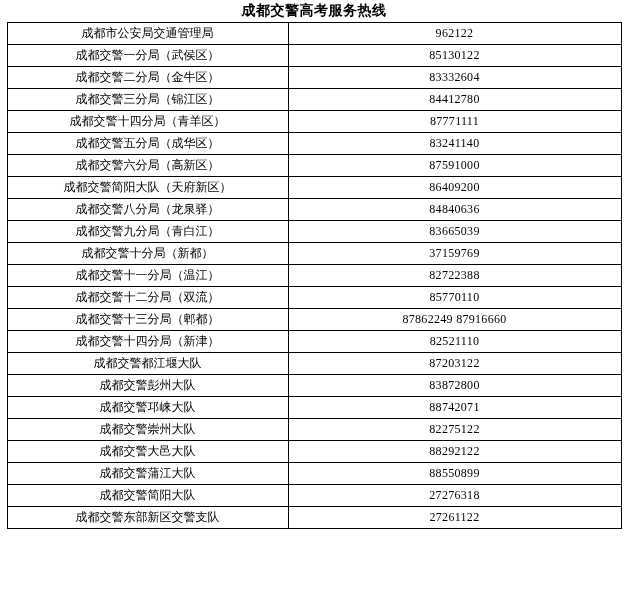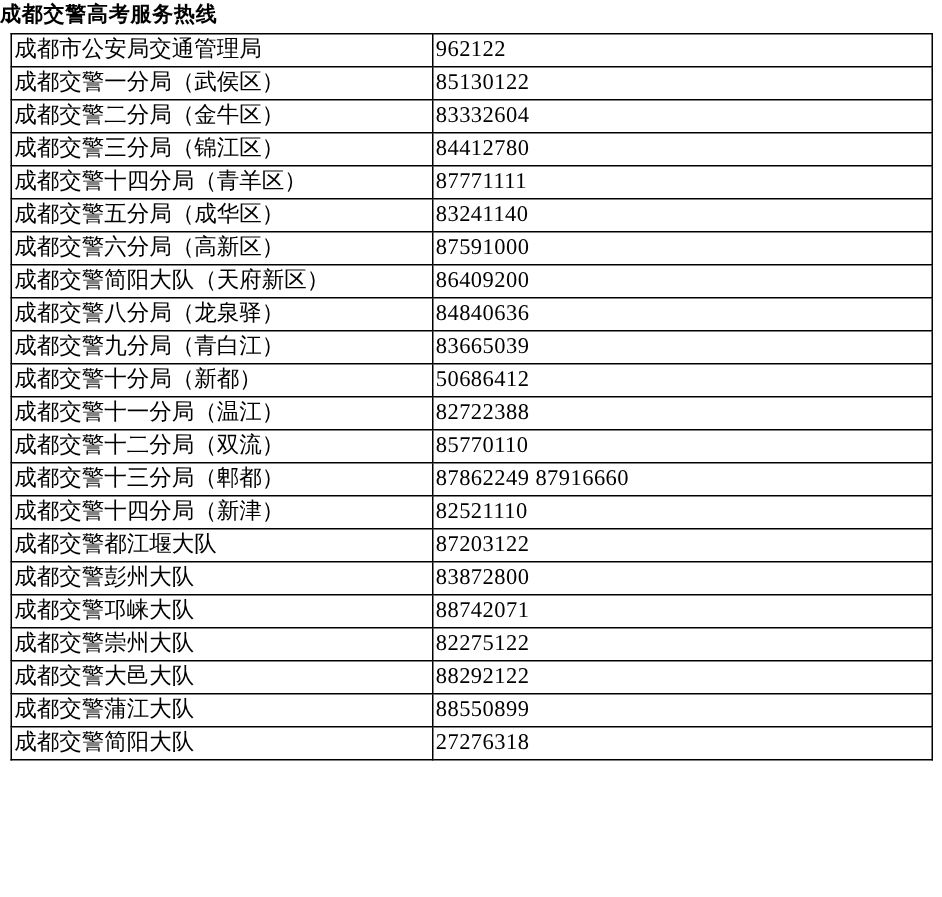"成都交警高考服务热线" .doc-title { text-align: left -> center }
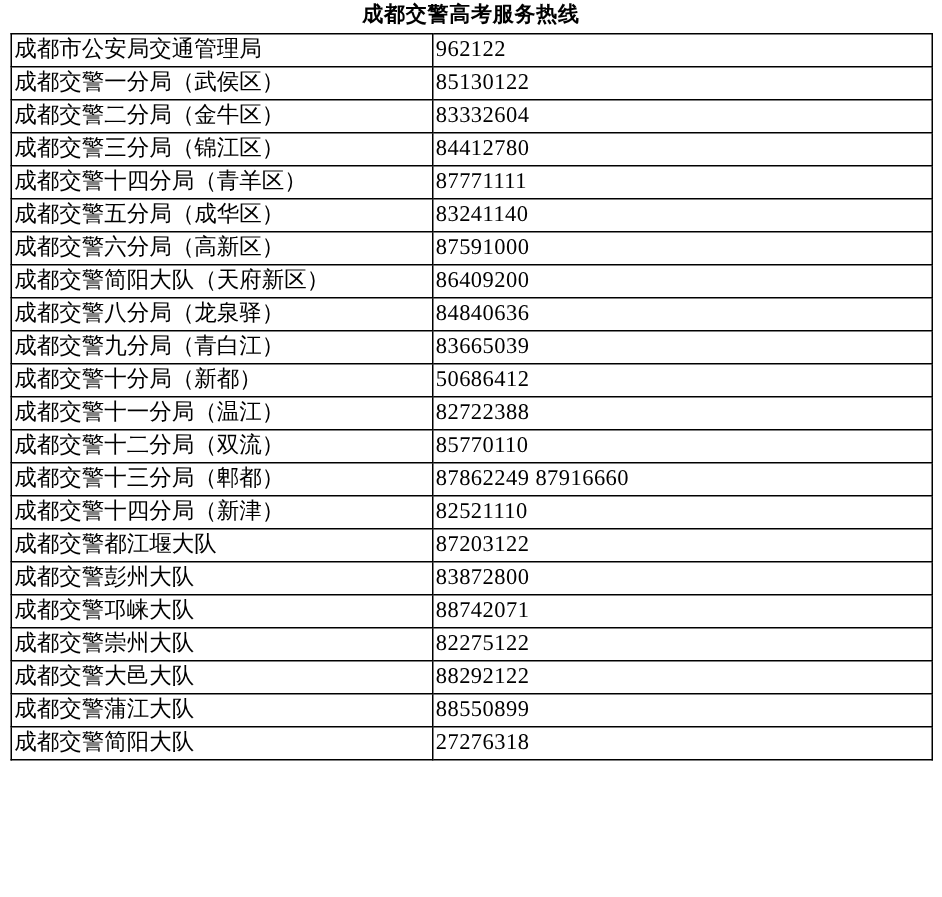"成都市公安局交通管理局" table.hotline-table td { font-size: 15px -> 12px; text-align: none -> center }
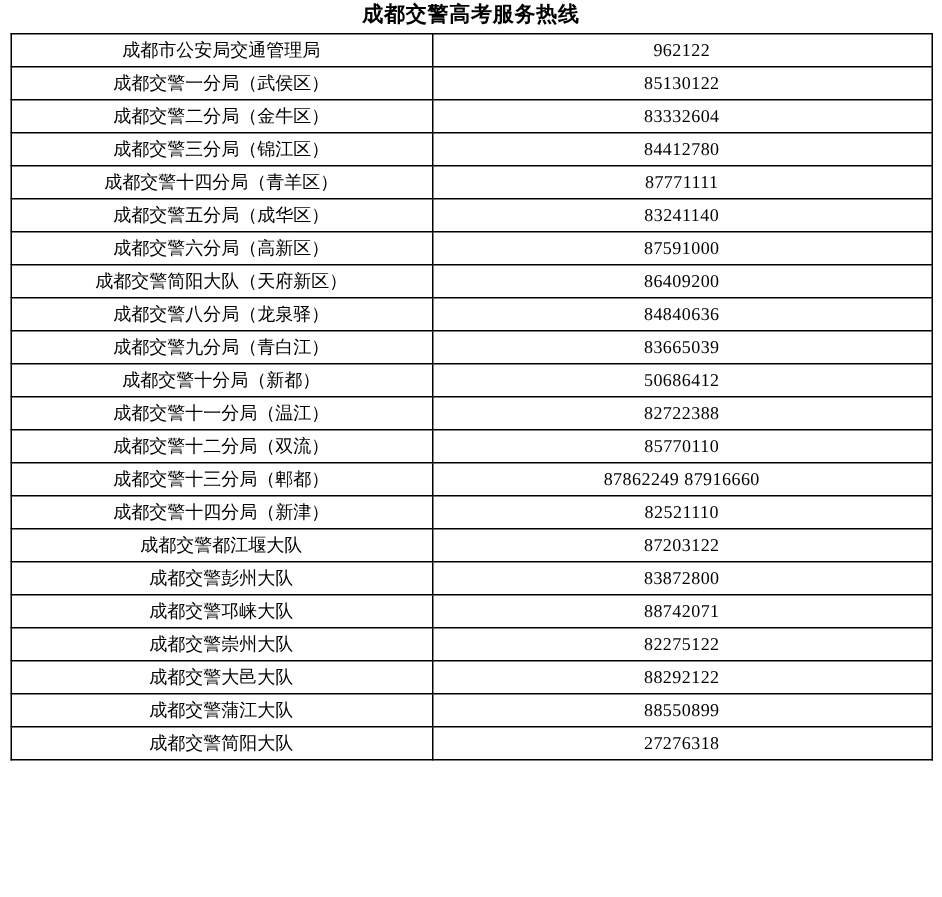"50686412" td.col-number { text: 50686412 -> 37159769 }
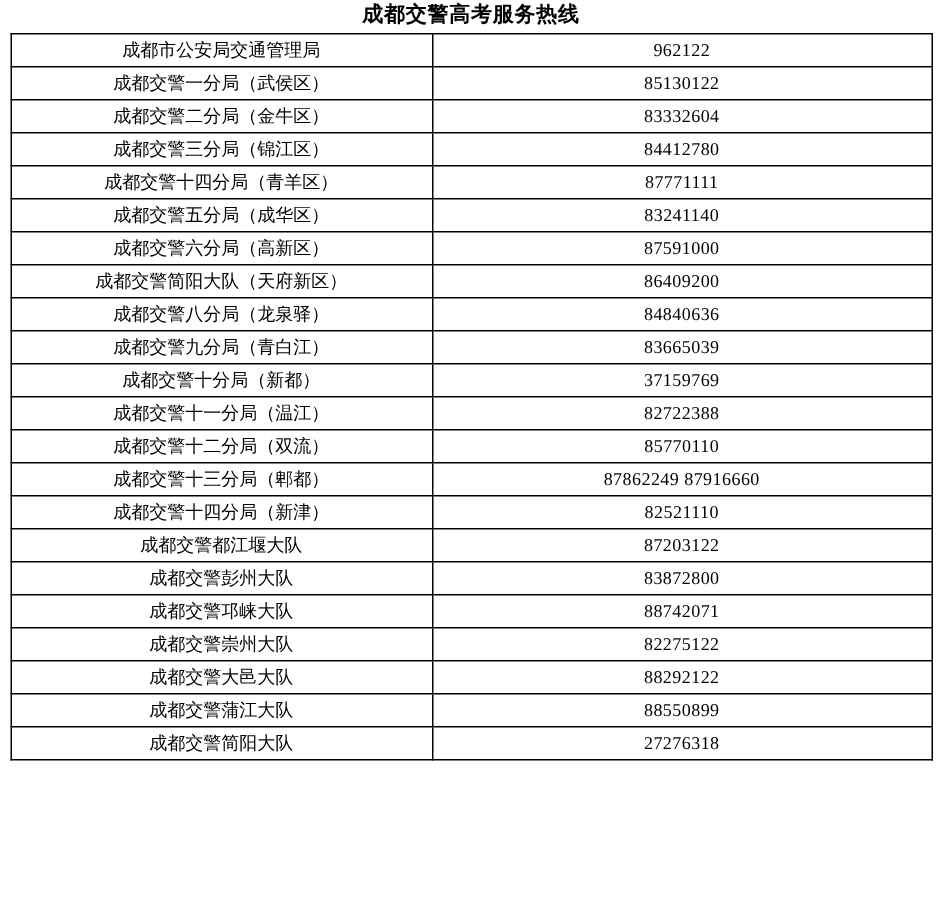"成都交警东部新区交警支队" tr { html: none -> <tr> <td>成都交警东部新区交警支队</td> <td>27261122</td> </tr> }
